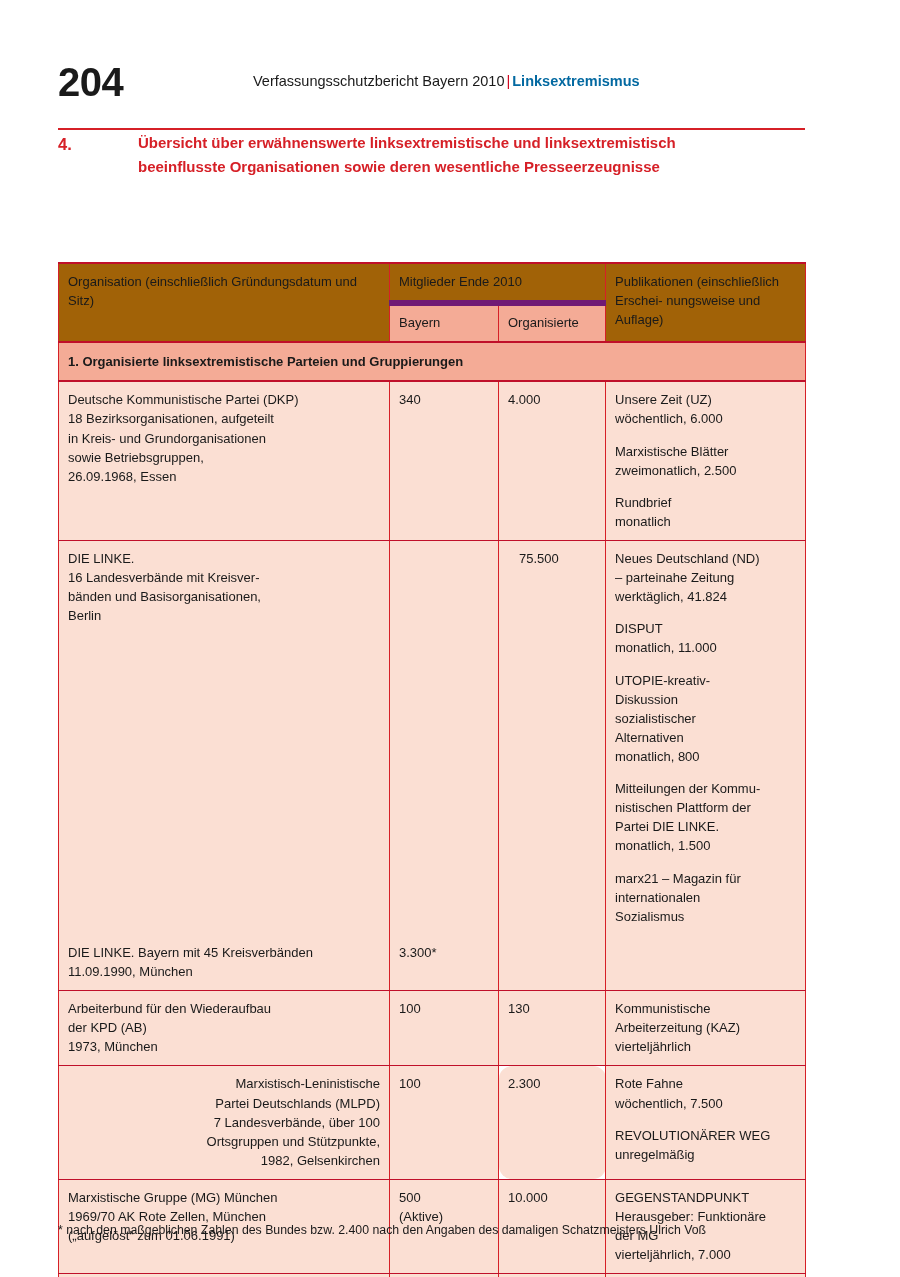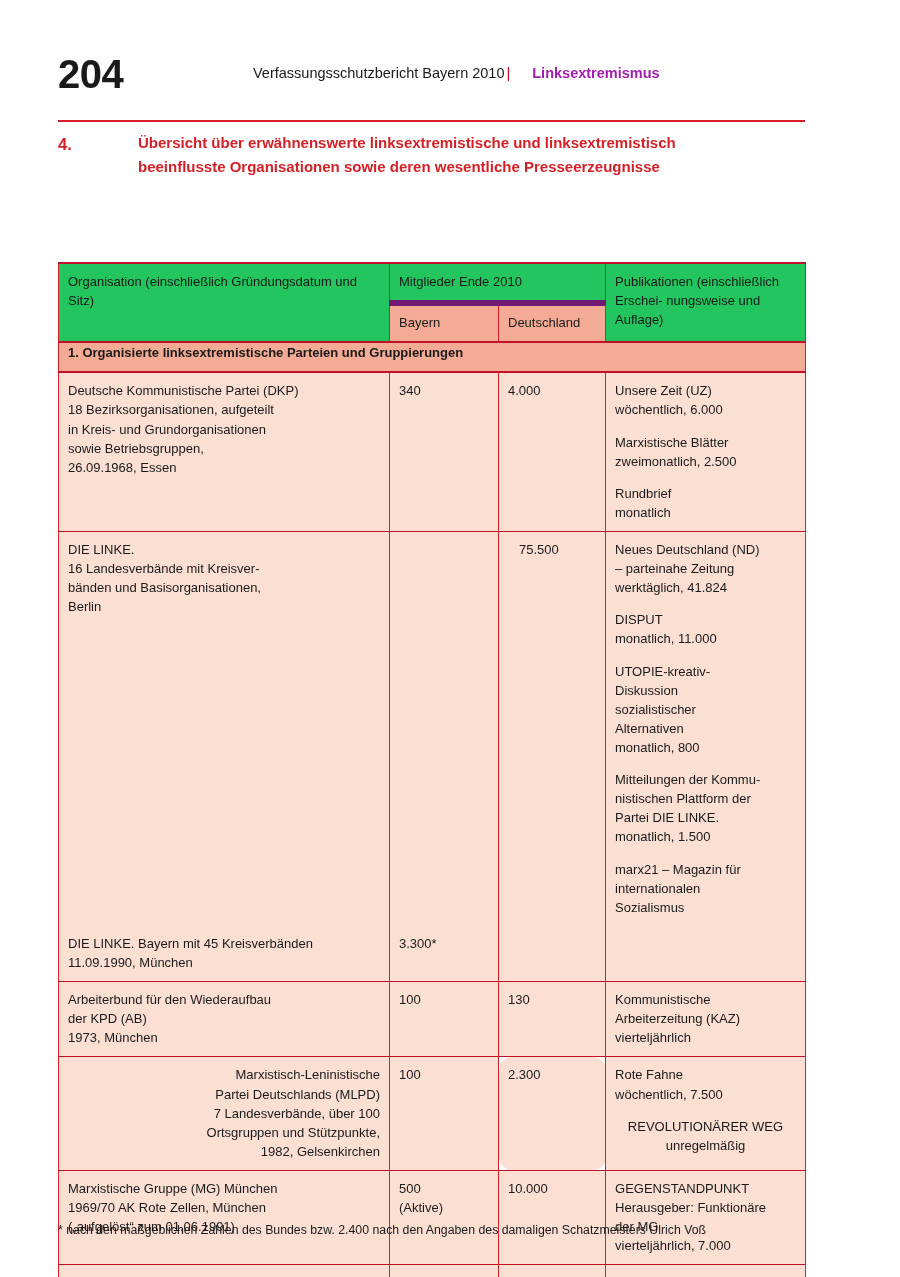"204" .running-head { top: 8px -> 16px }
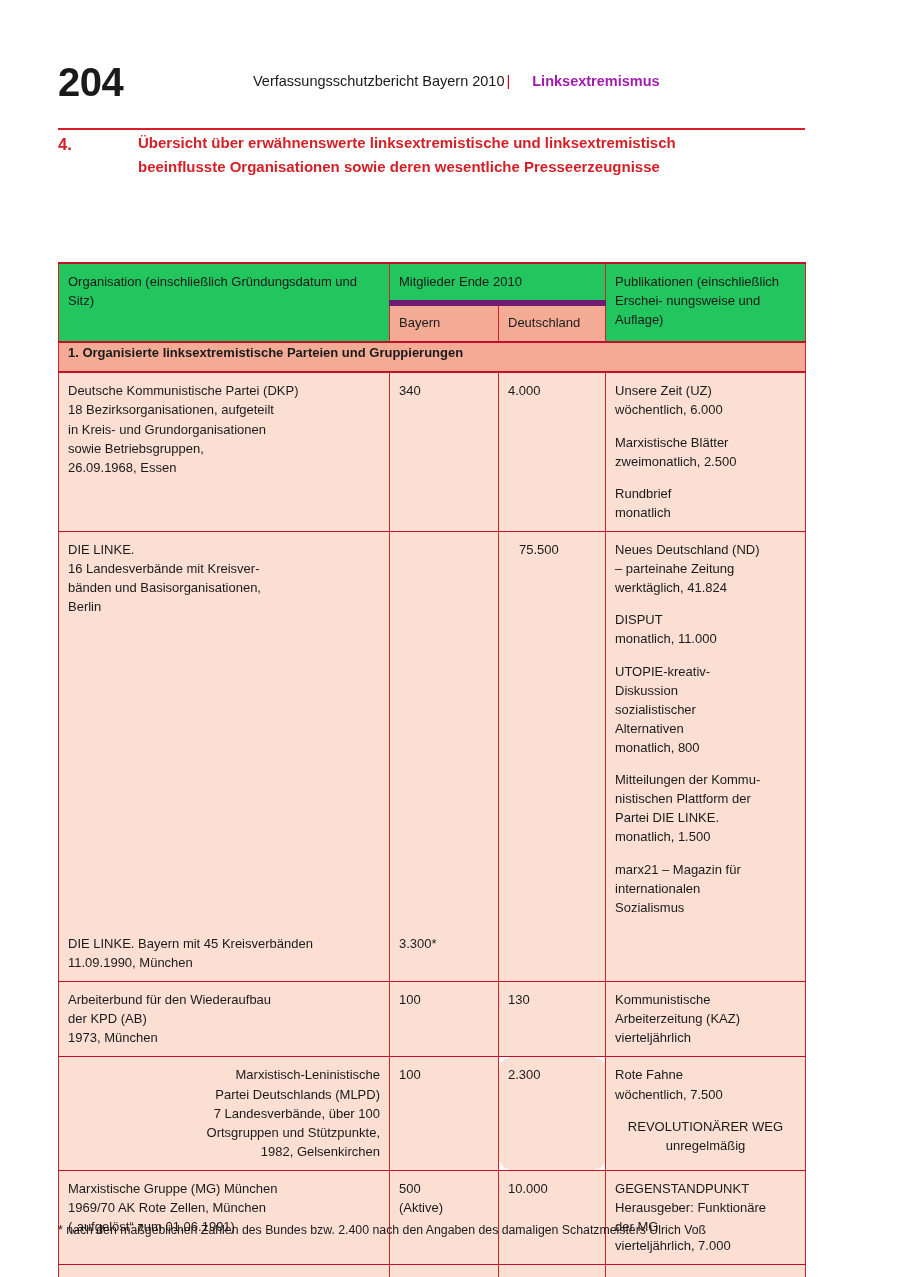"Linksextremismus" .head-line .topic { color: #a21caf -> #0369a1; margin-left: 20px -> none }
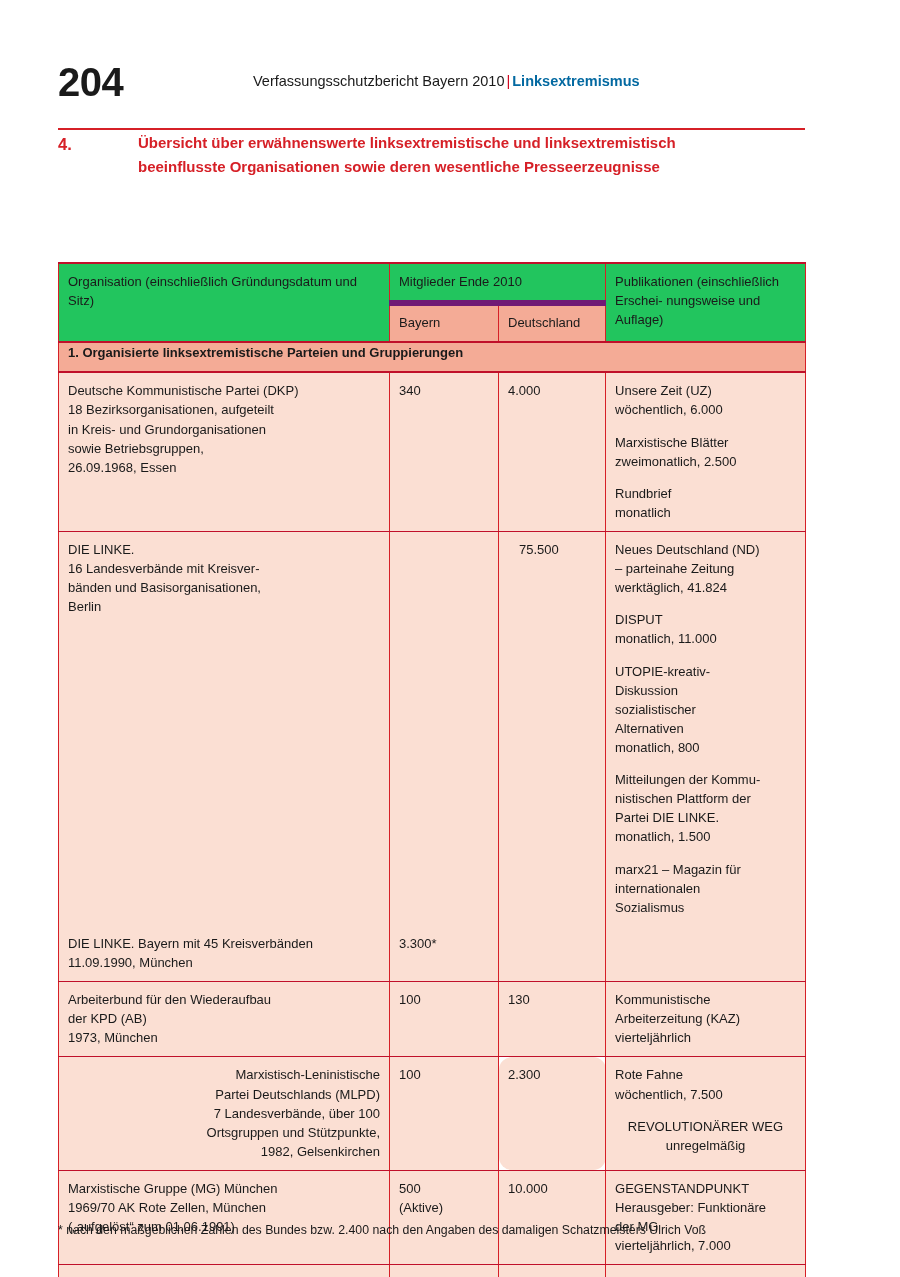"Organisation (einschließlich" .thead-top td { background: #22c55e -> #a16207 }
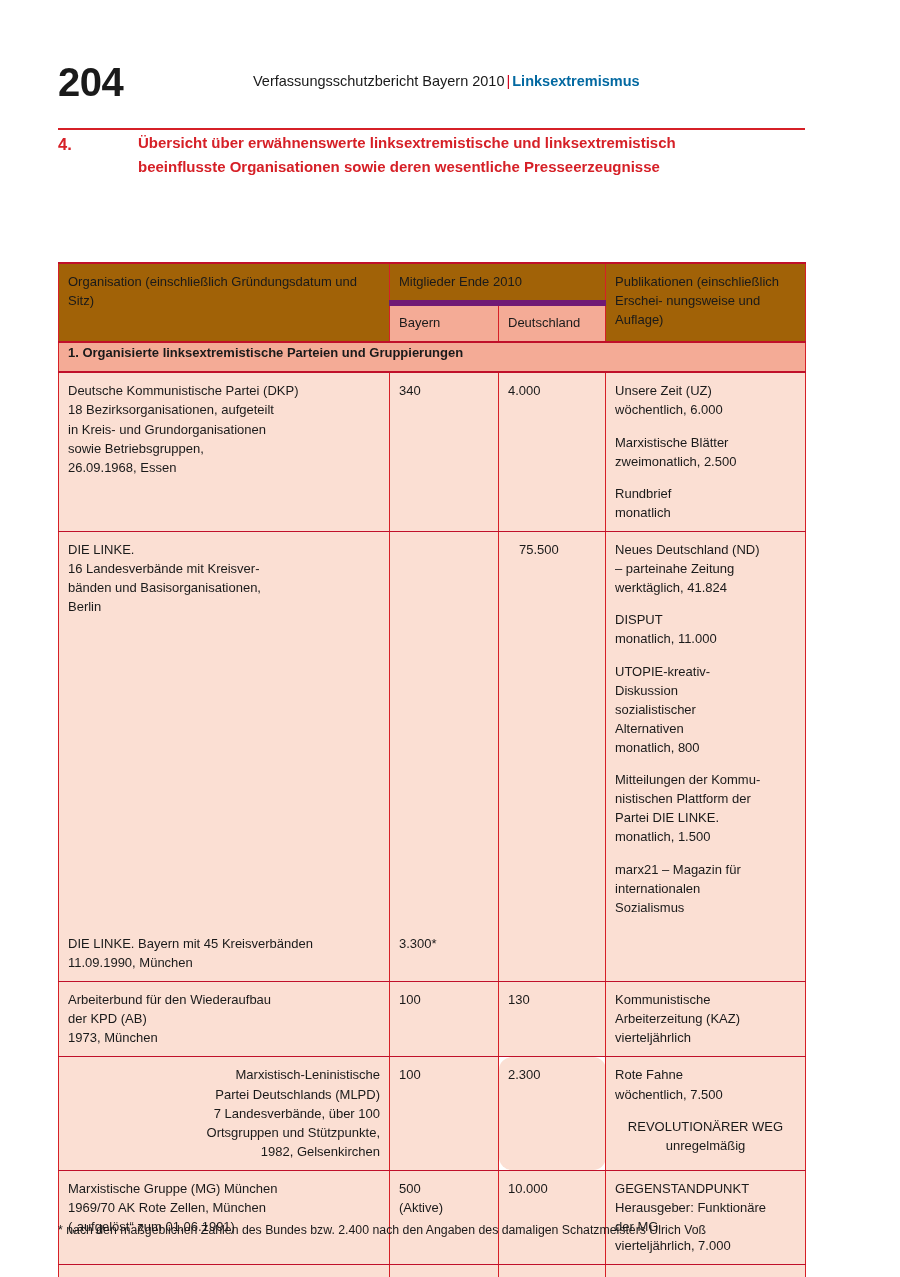"Deutschland" td { text: Deutschland -> Organisierte }
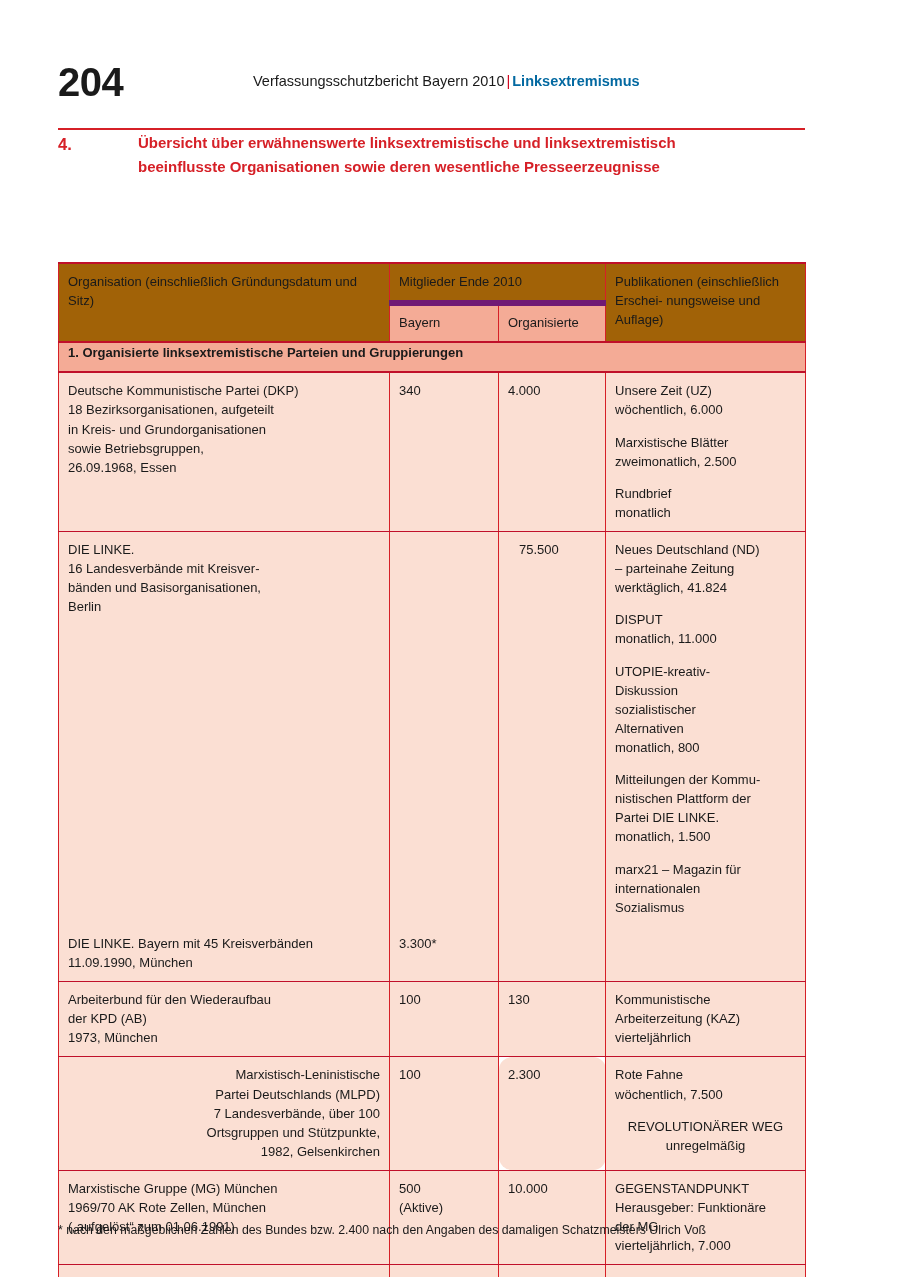"1. Organisierte linksextremistische" .section-band td { padding-top: 0 -> 9px }
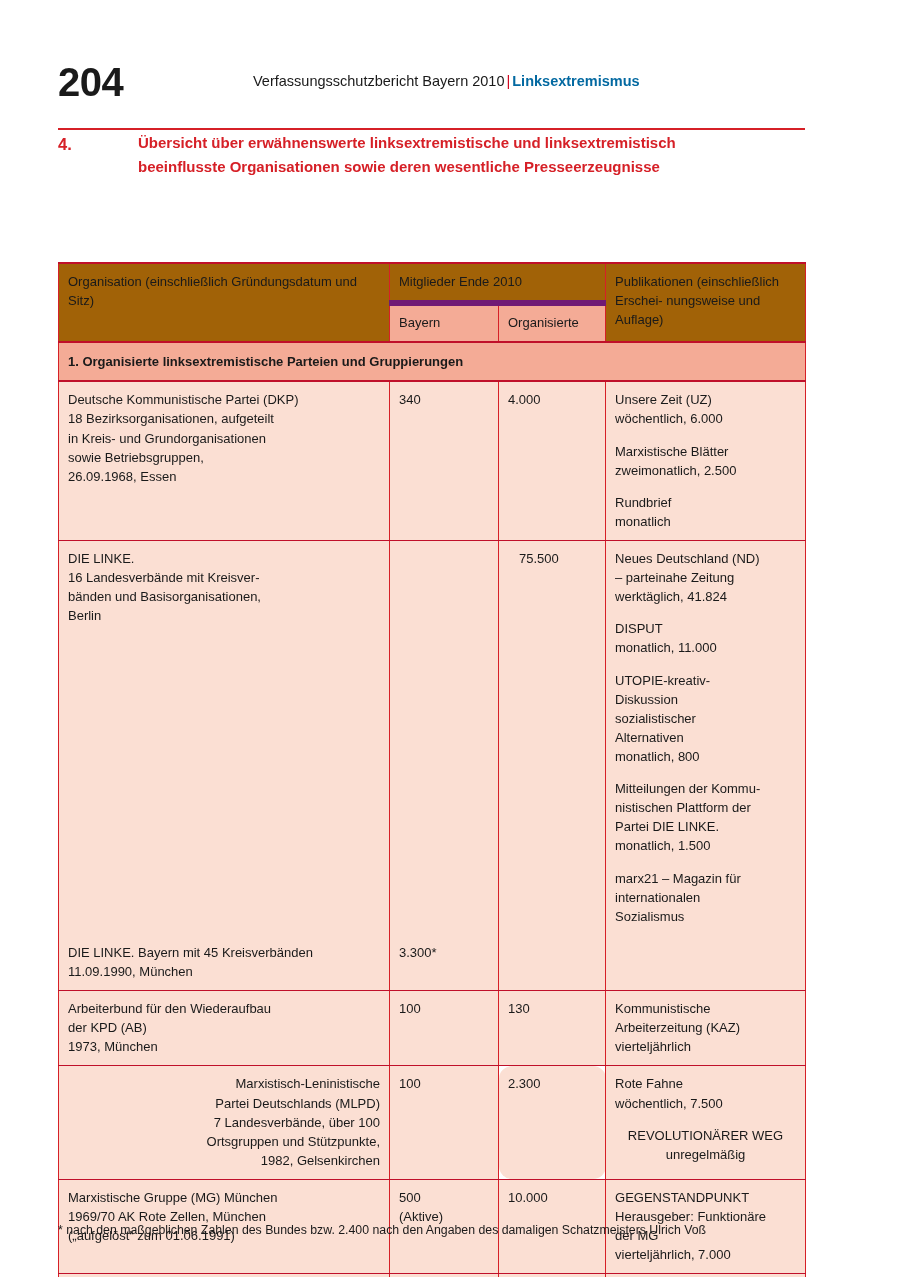"REVOLUTIONÄRER WEG" div.pub-block { text-align: center -> none }
